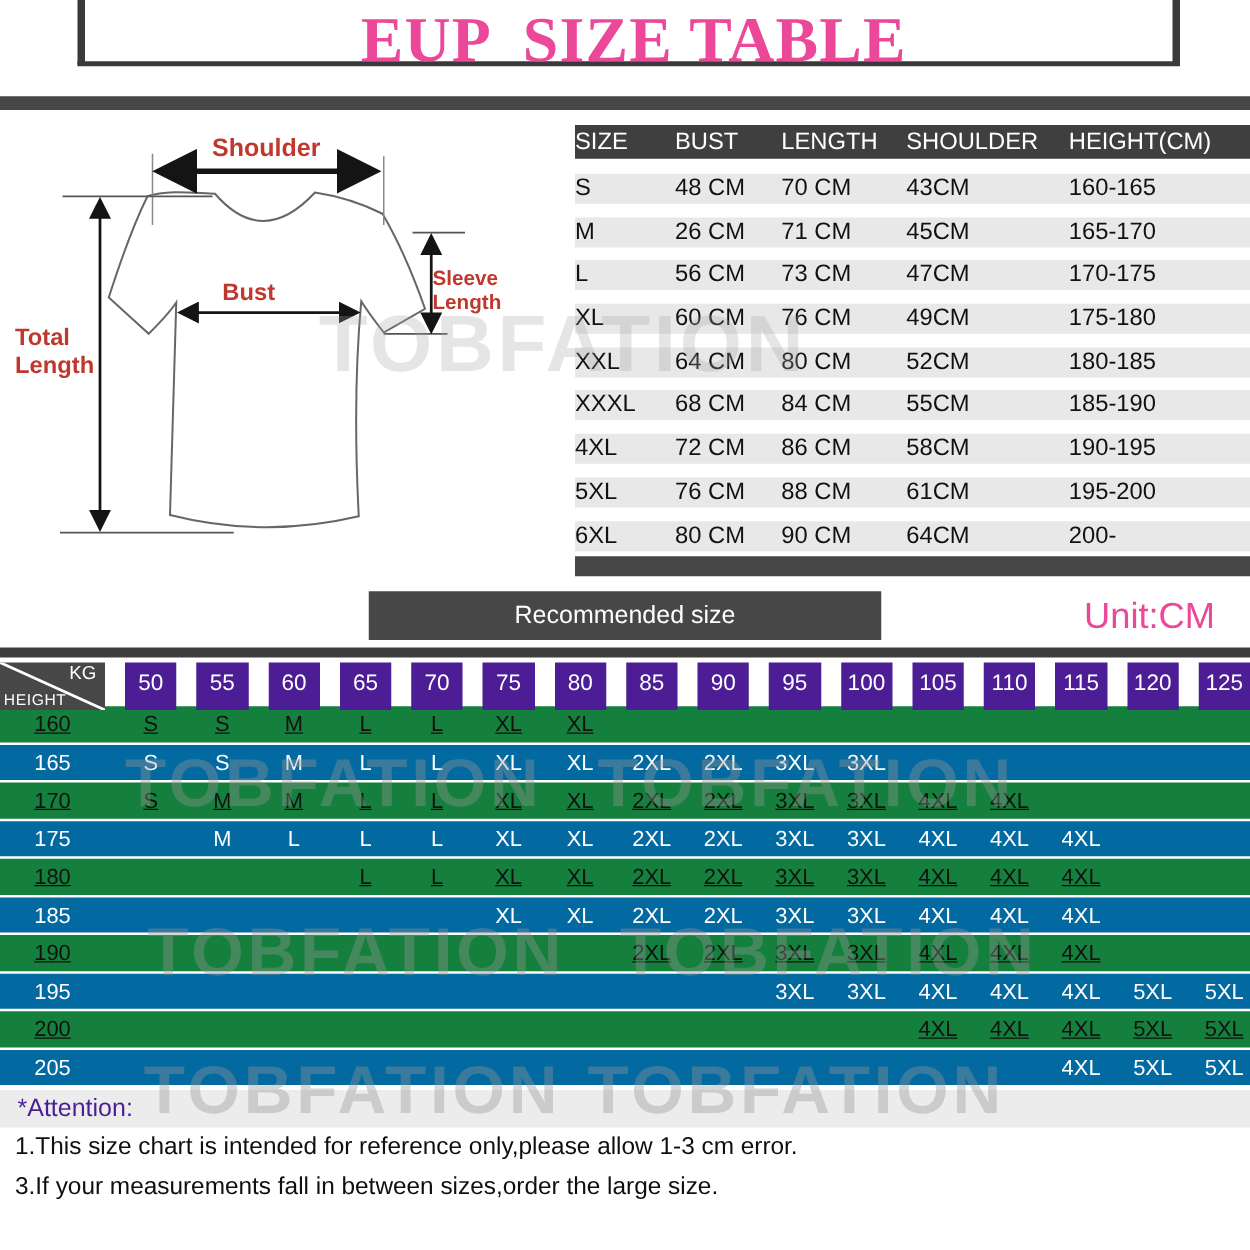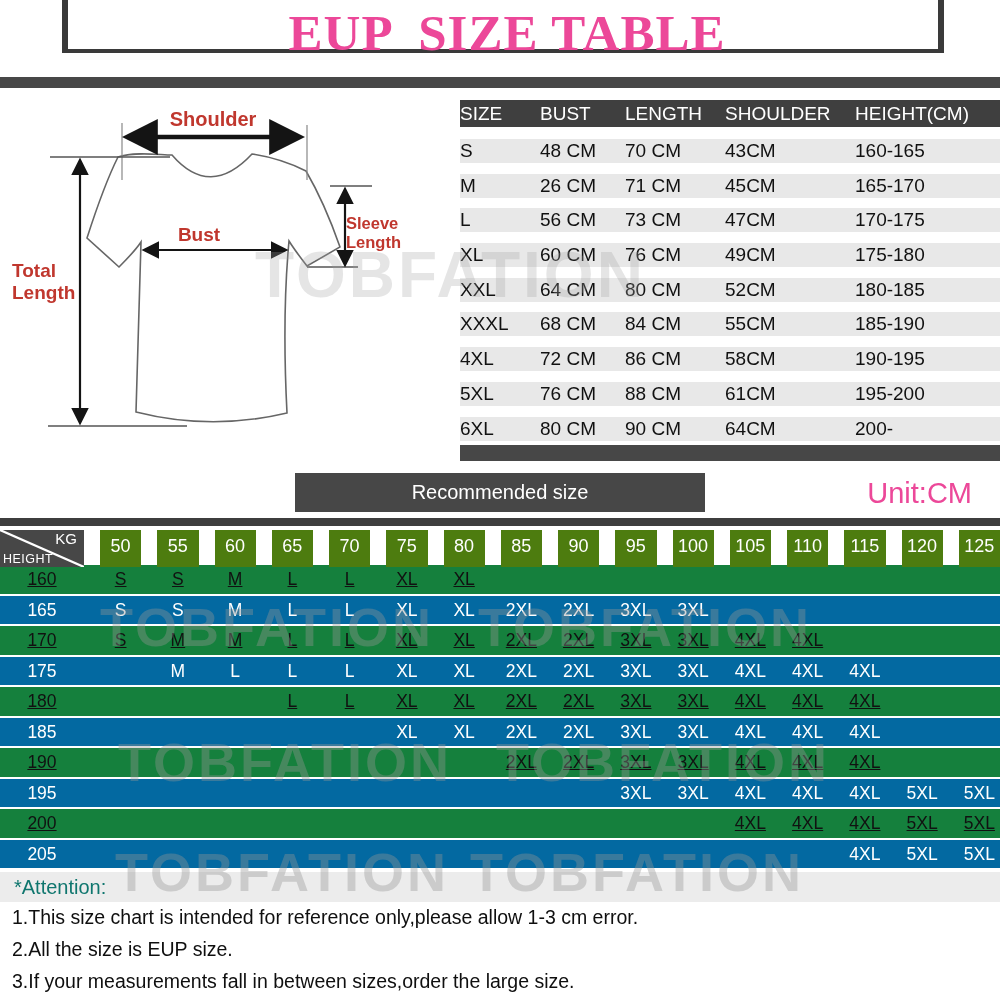"50" .wbox { background: #4d7c0f -> #4c1d95 }
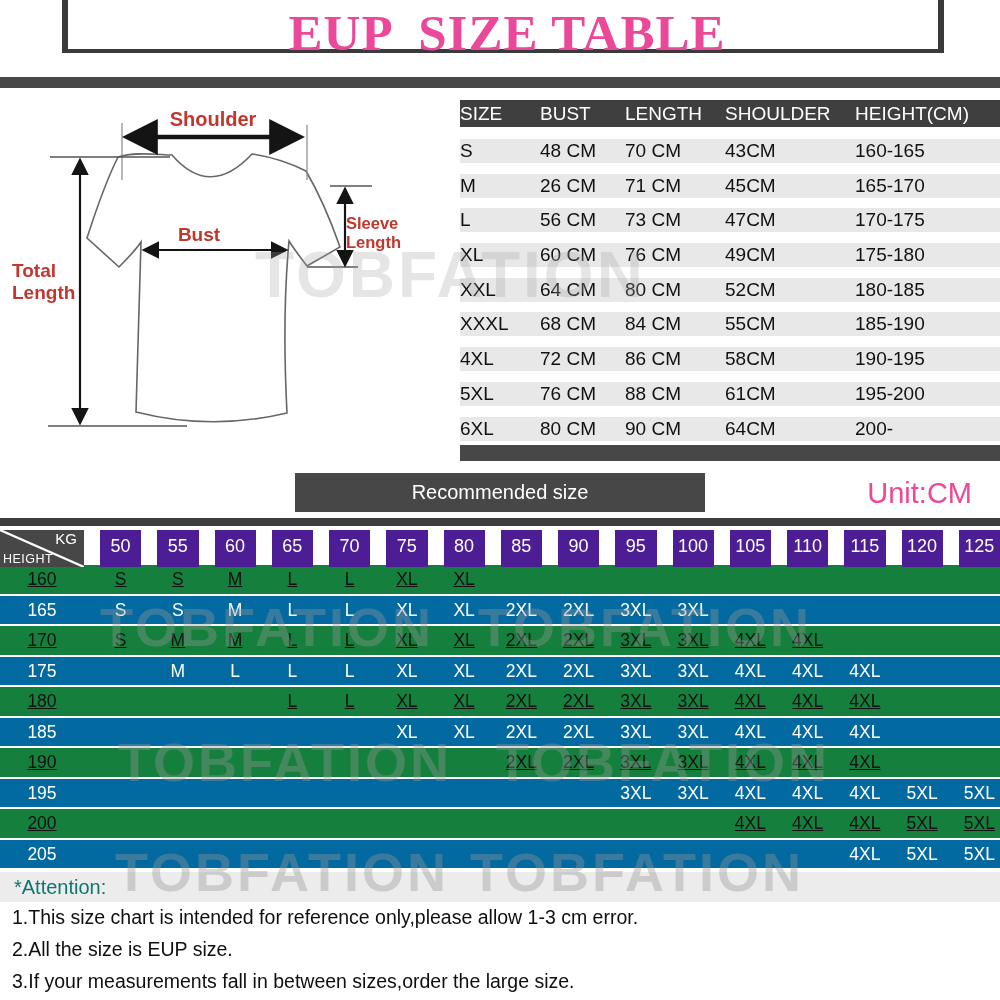"*Attention:" #attention-heading { color: #0f766e -> #4c1d95 }
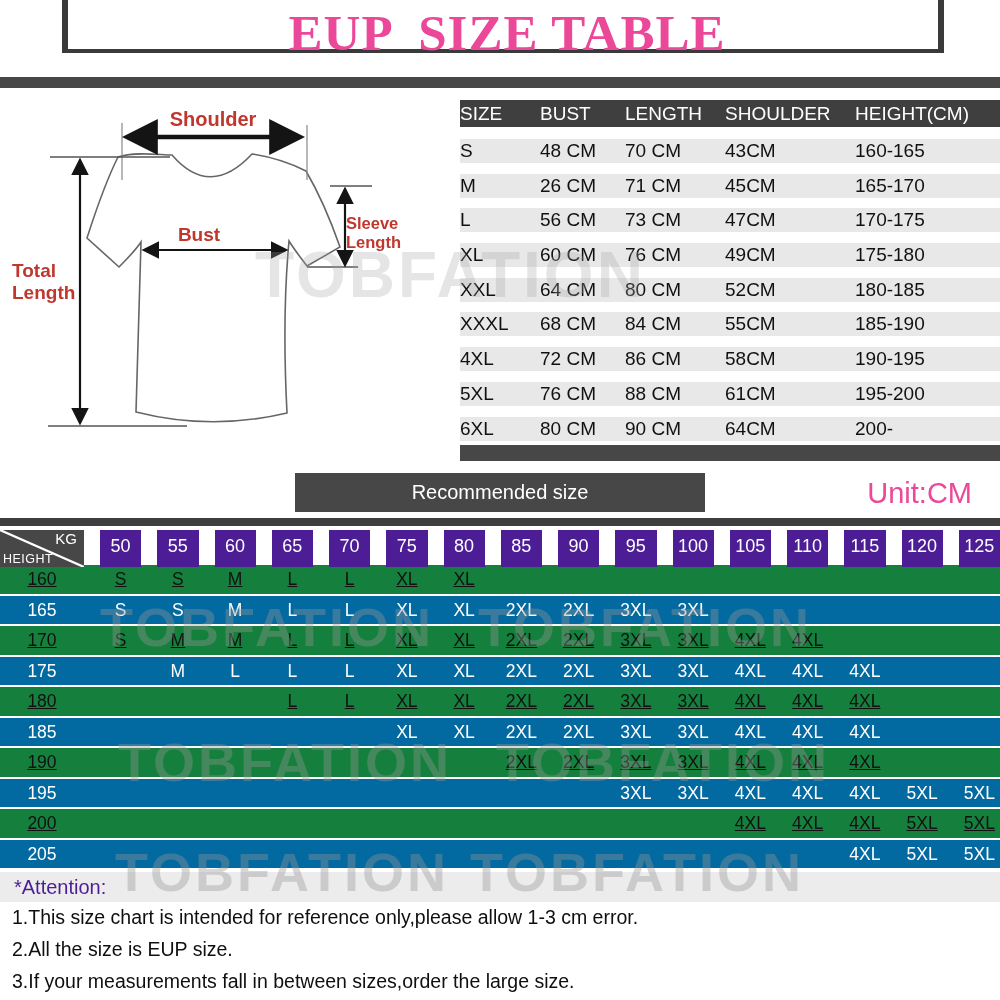"2.All the size is EUP" div.note { html: <div>2.All the size is EUP size.</div> -> none }
